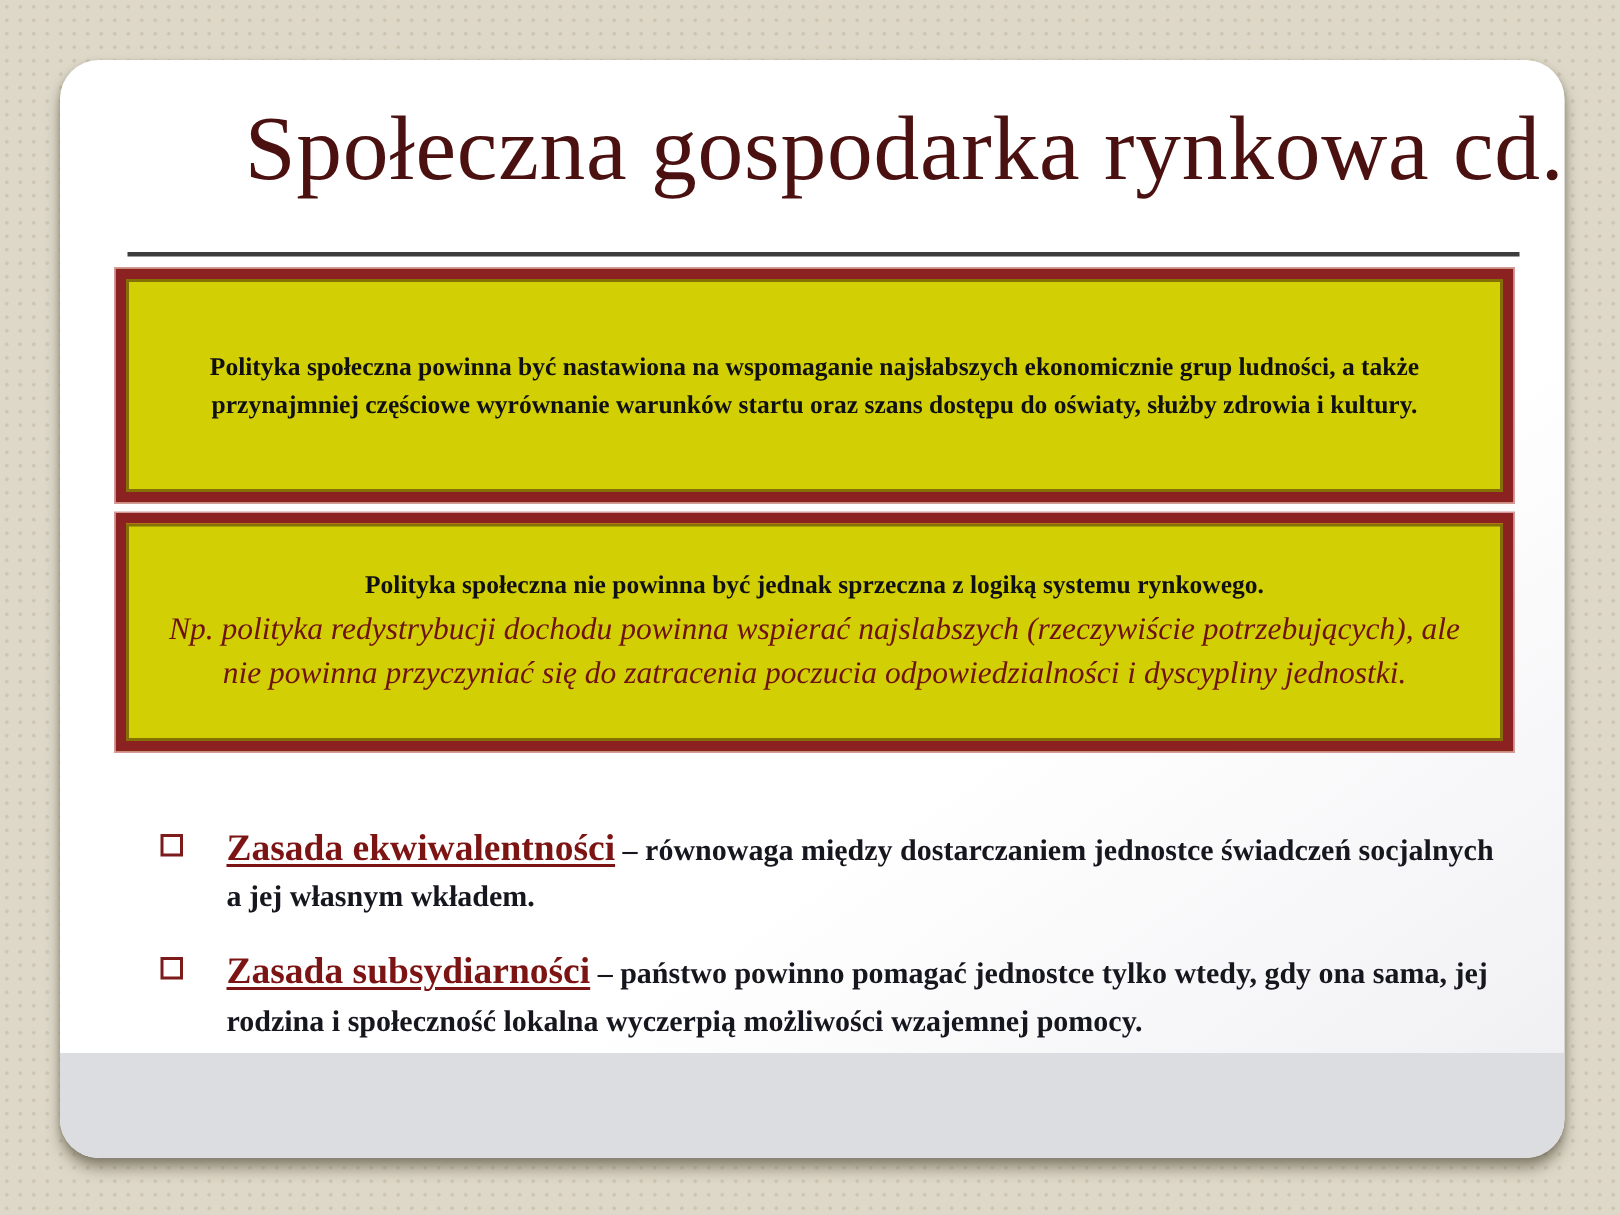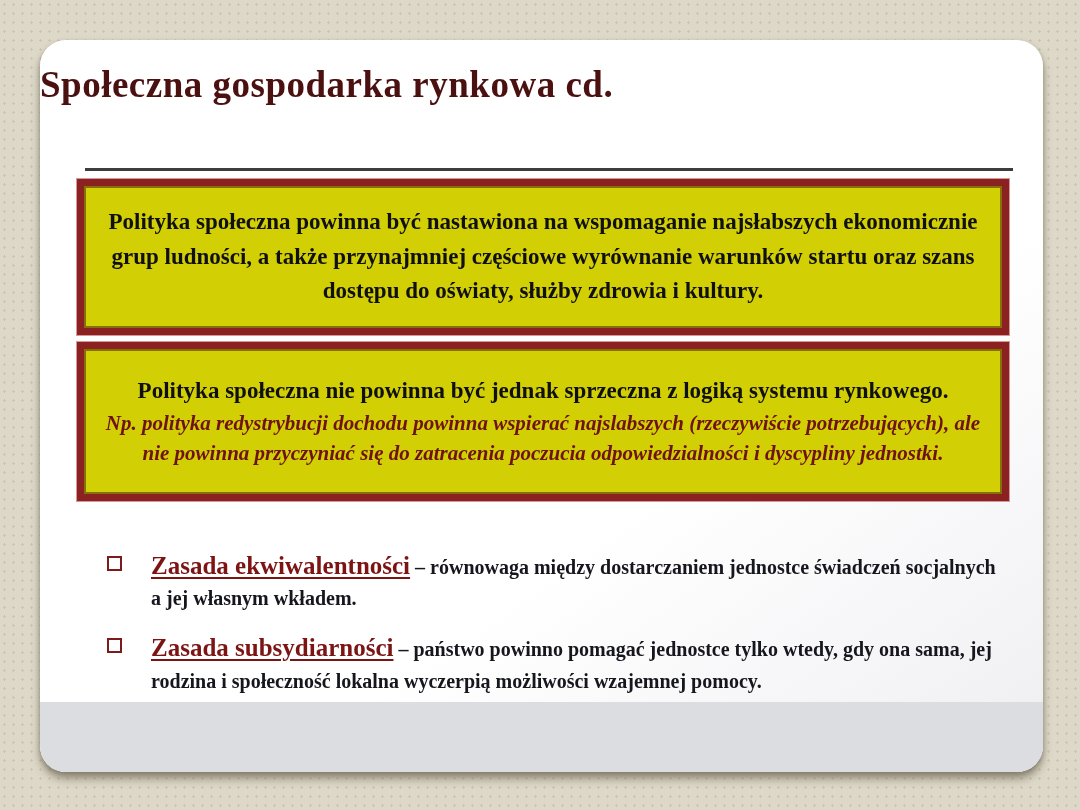"Społeczna gospodarka rynkowa cd." .slide-title { font-size: 37px -> 61px; font-weight: bold -> normal; text-align: left -> right }
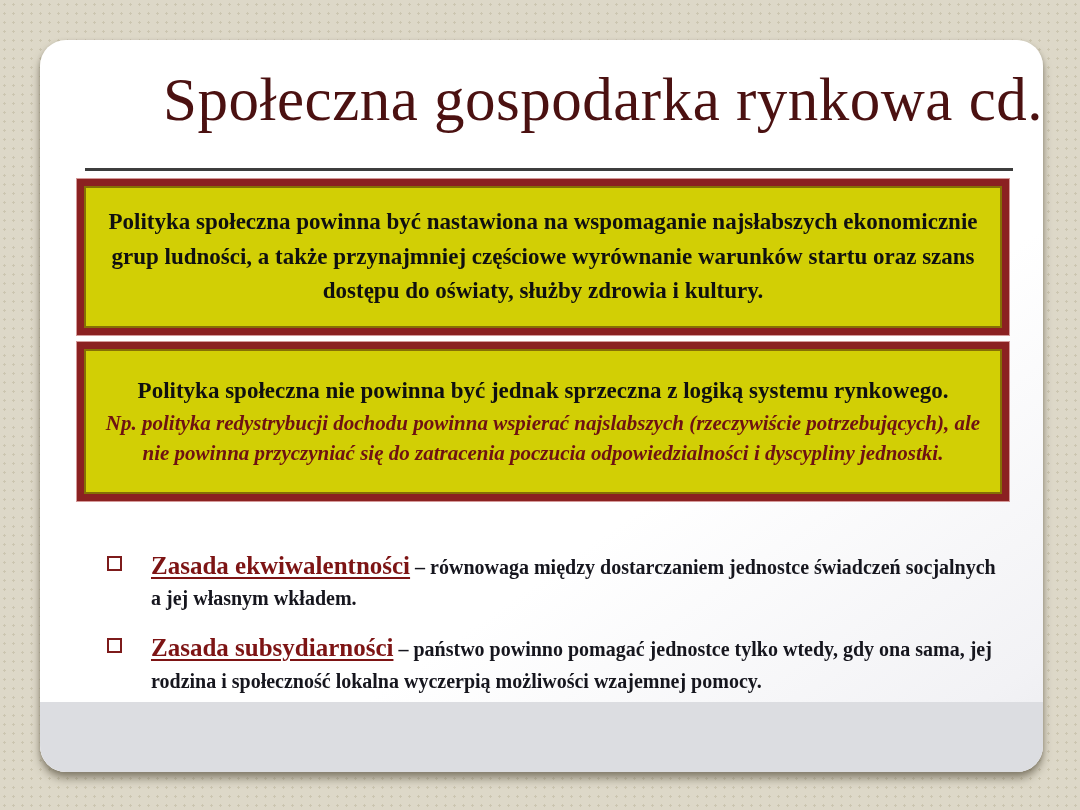"Polityka społeczna powinna być" .box-lead { font-size: 23px -> 17px }
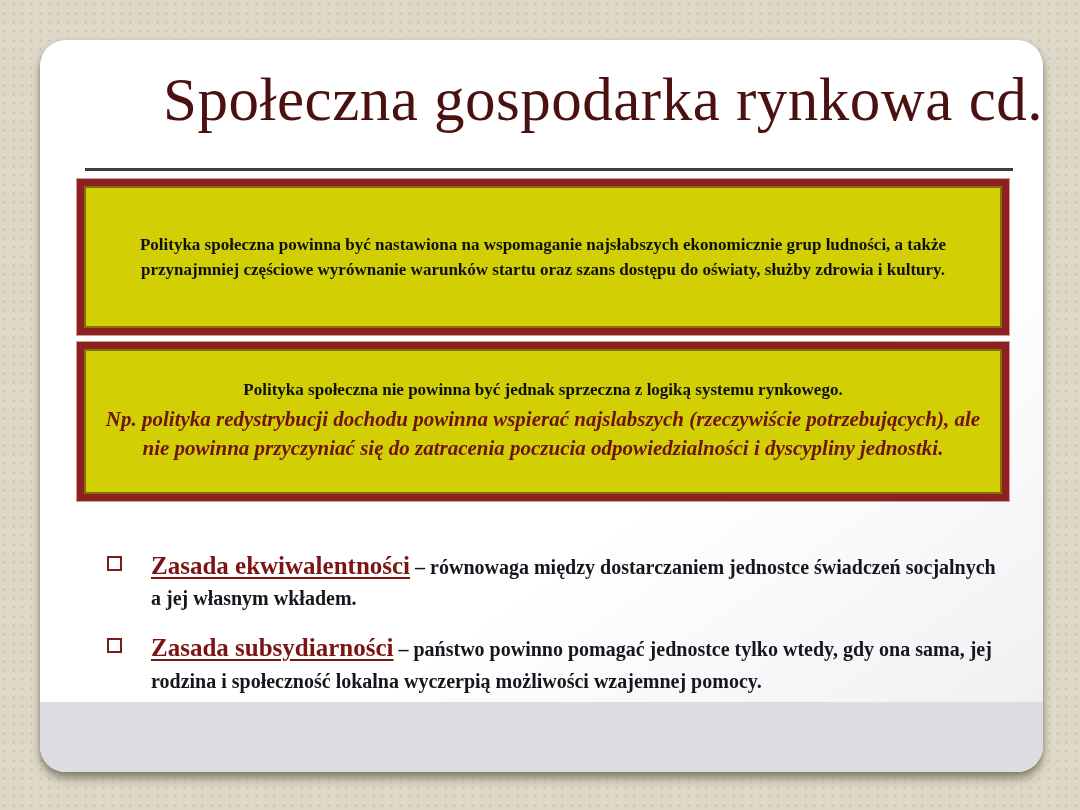"Np. polityka redystrybucji dochodu" .box-note { font-weight: bold -> normal }
